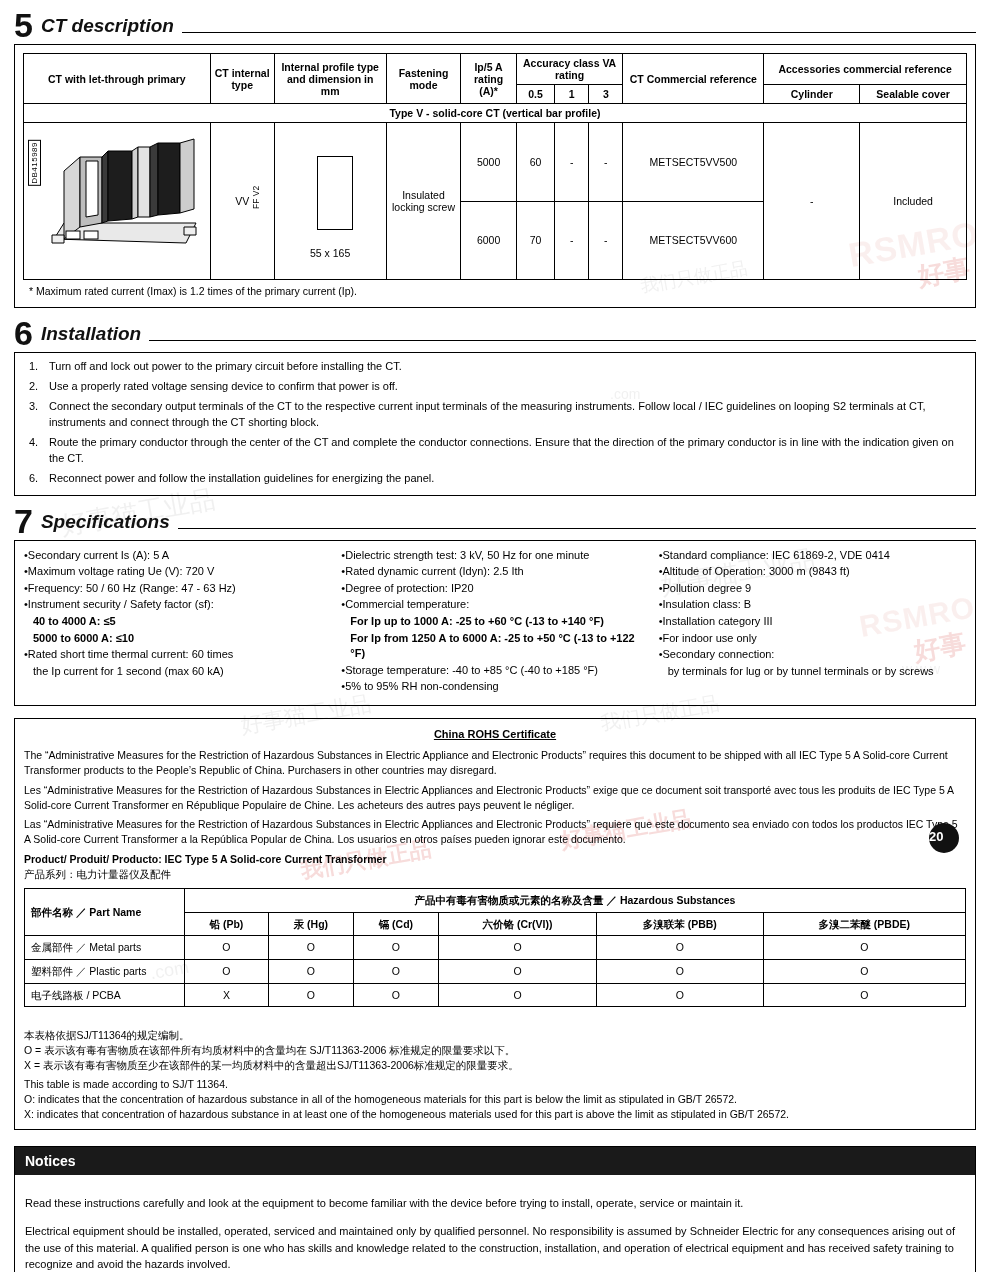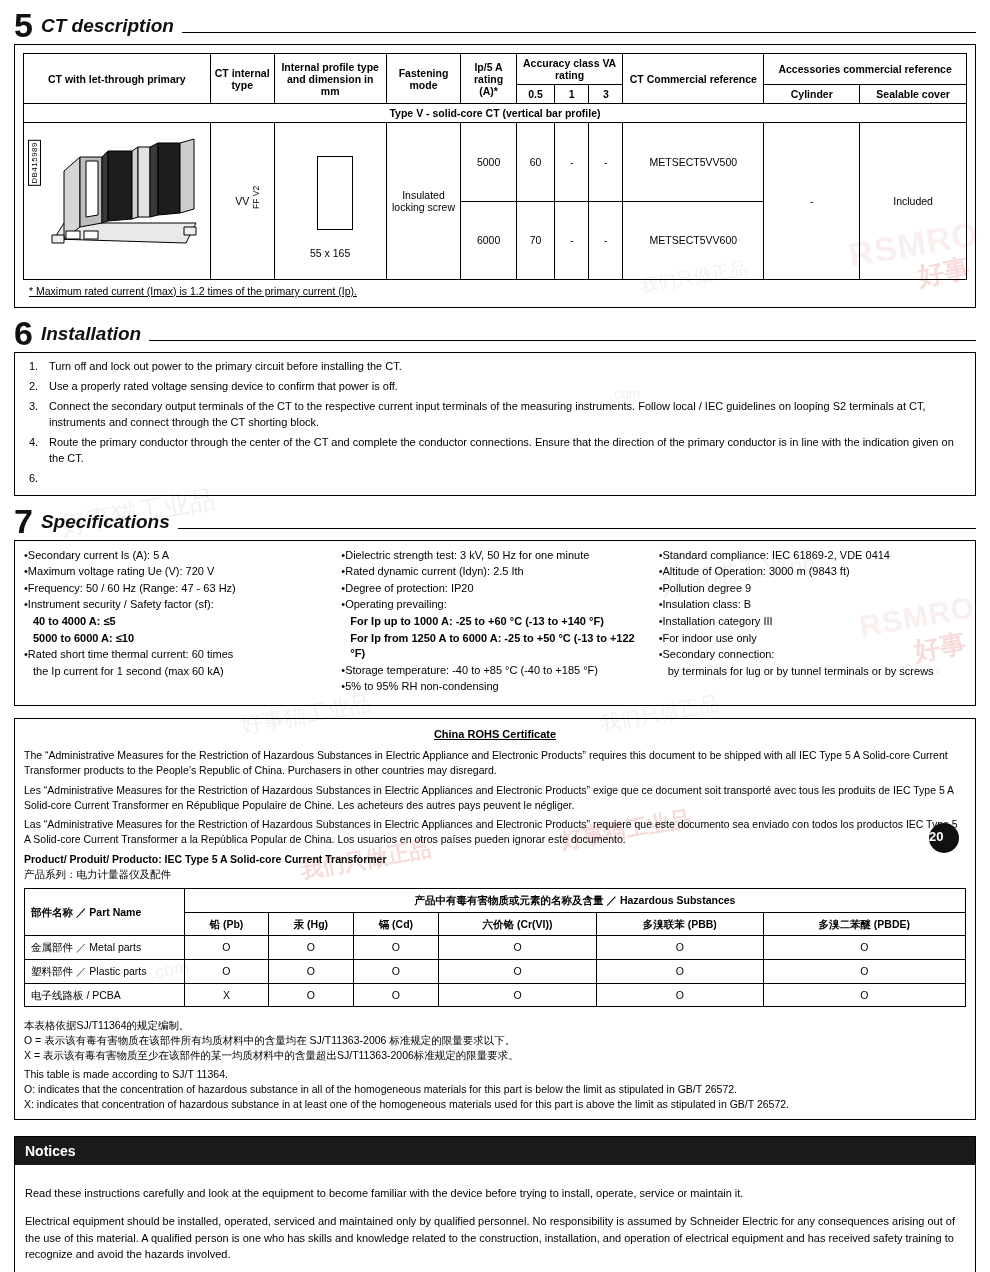"* Maximum rated current (Imax)" .foot-note { text-decoration: underline -> none }
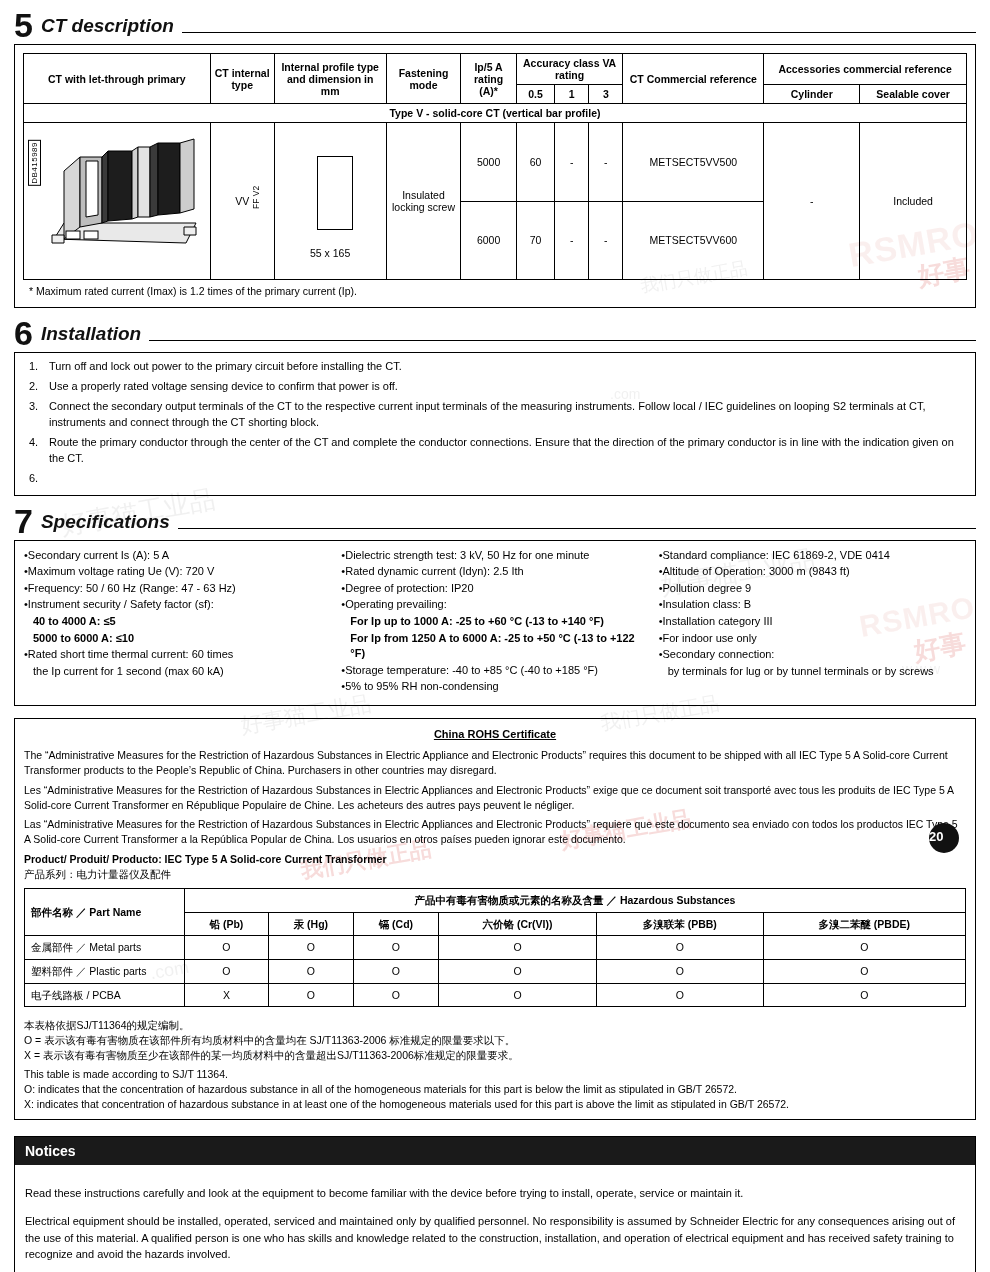"Reconnect power and follow the" span { html: none -> <span>Reconnect power and follow the installation guidelines for energizing the panel.</span> }
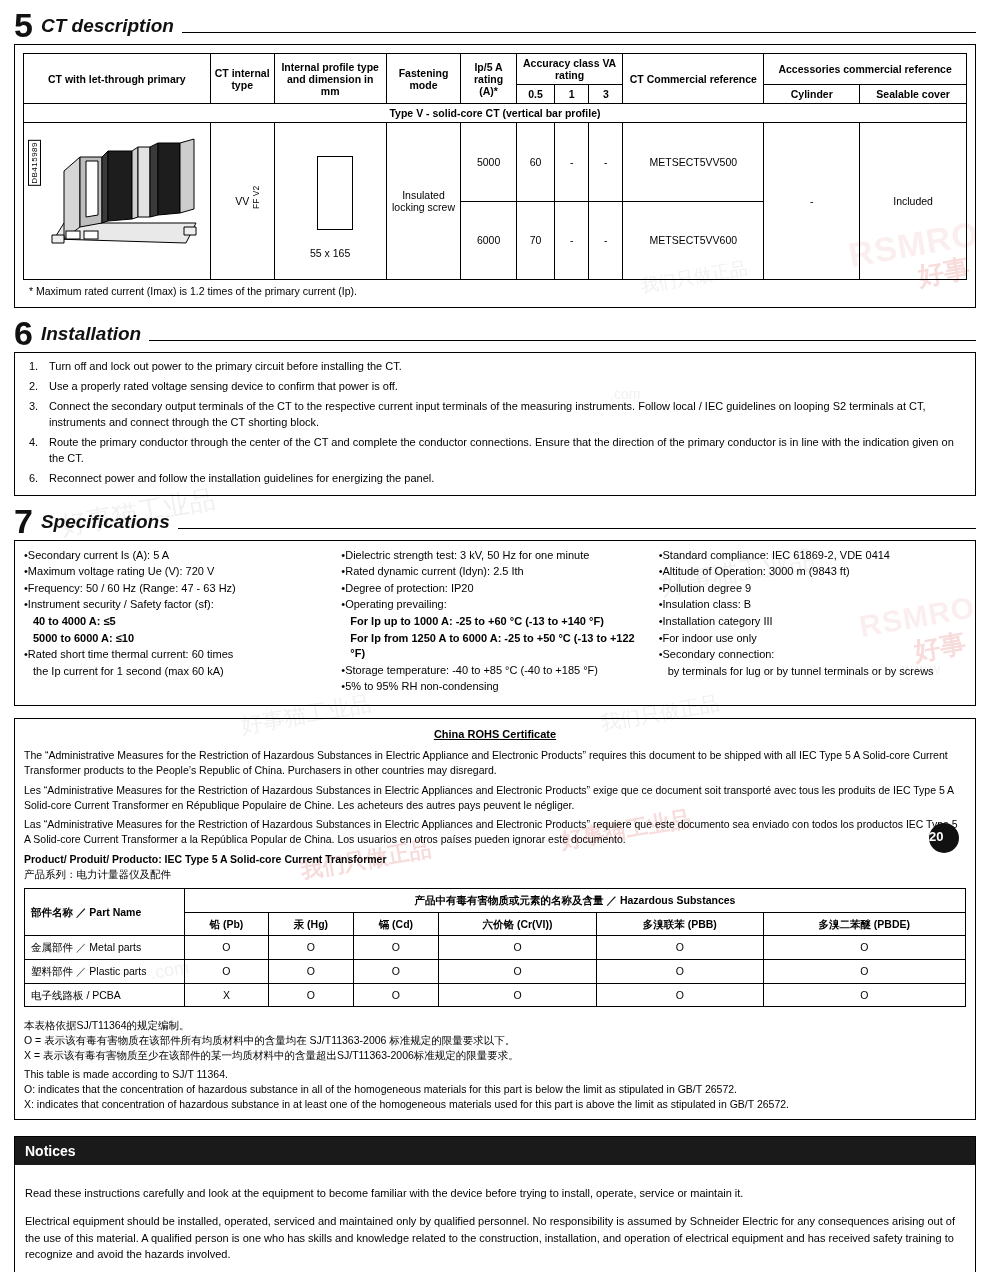"Operating prevailing:" li { text: Operating prevailing -> Commercial temperature }
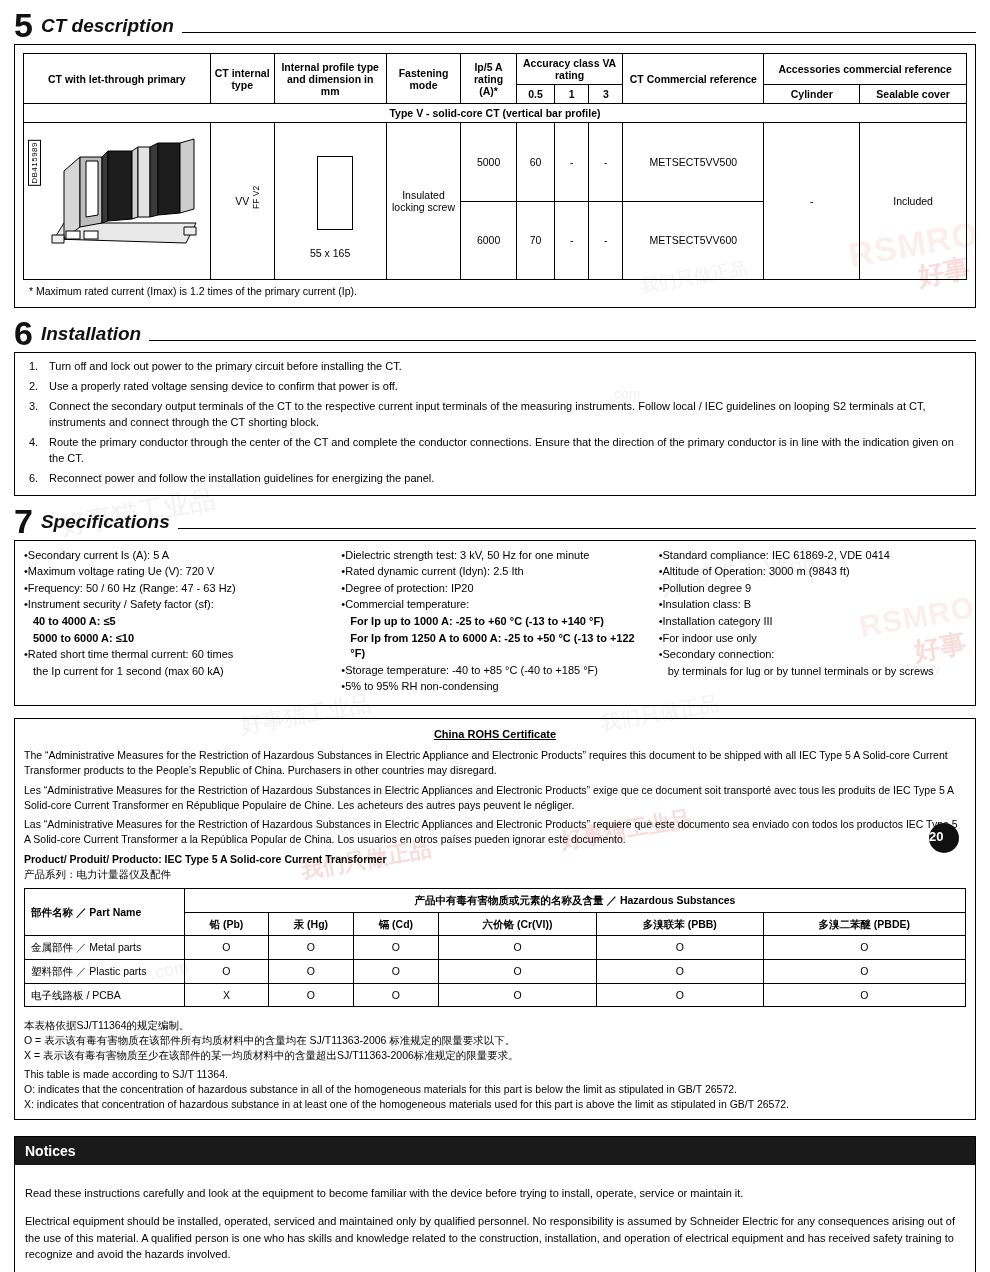"本表格依据SJ/T11364的规定编制。" .rohs-note { margin-top: 11px -> 21px }
